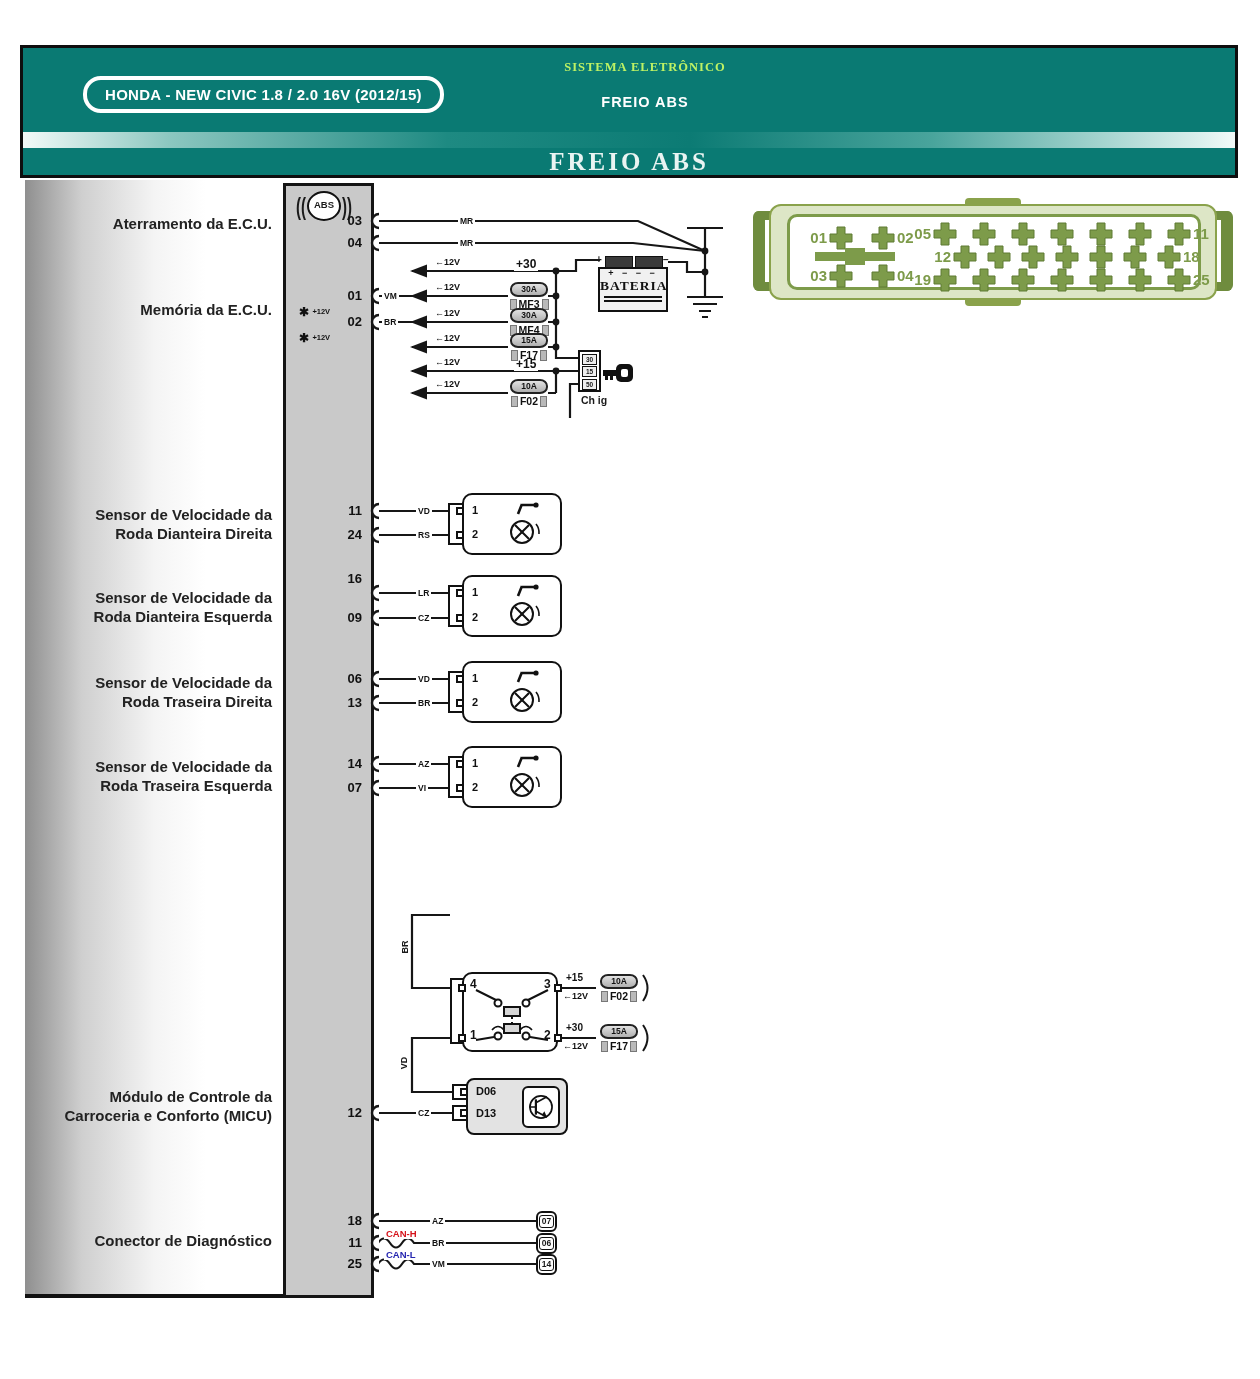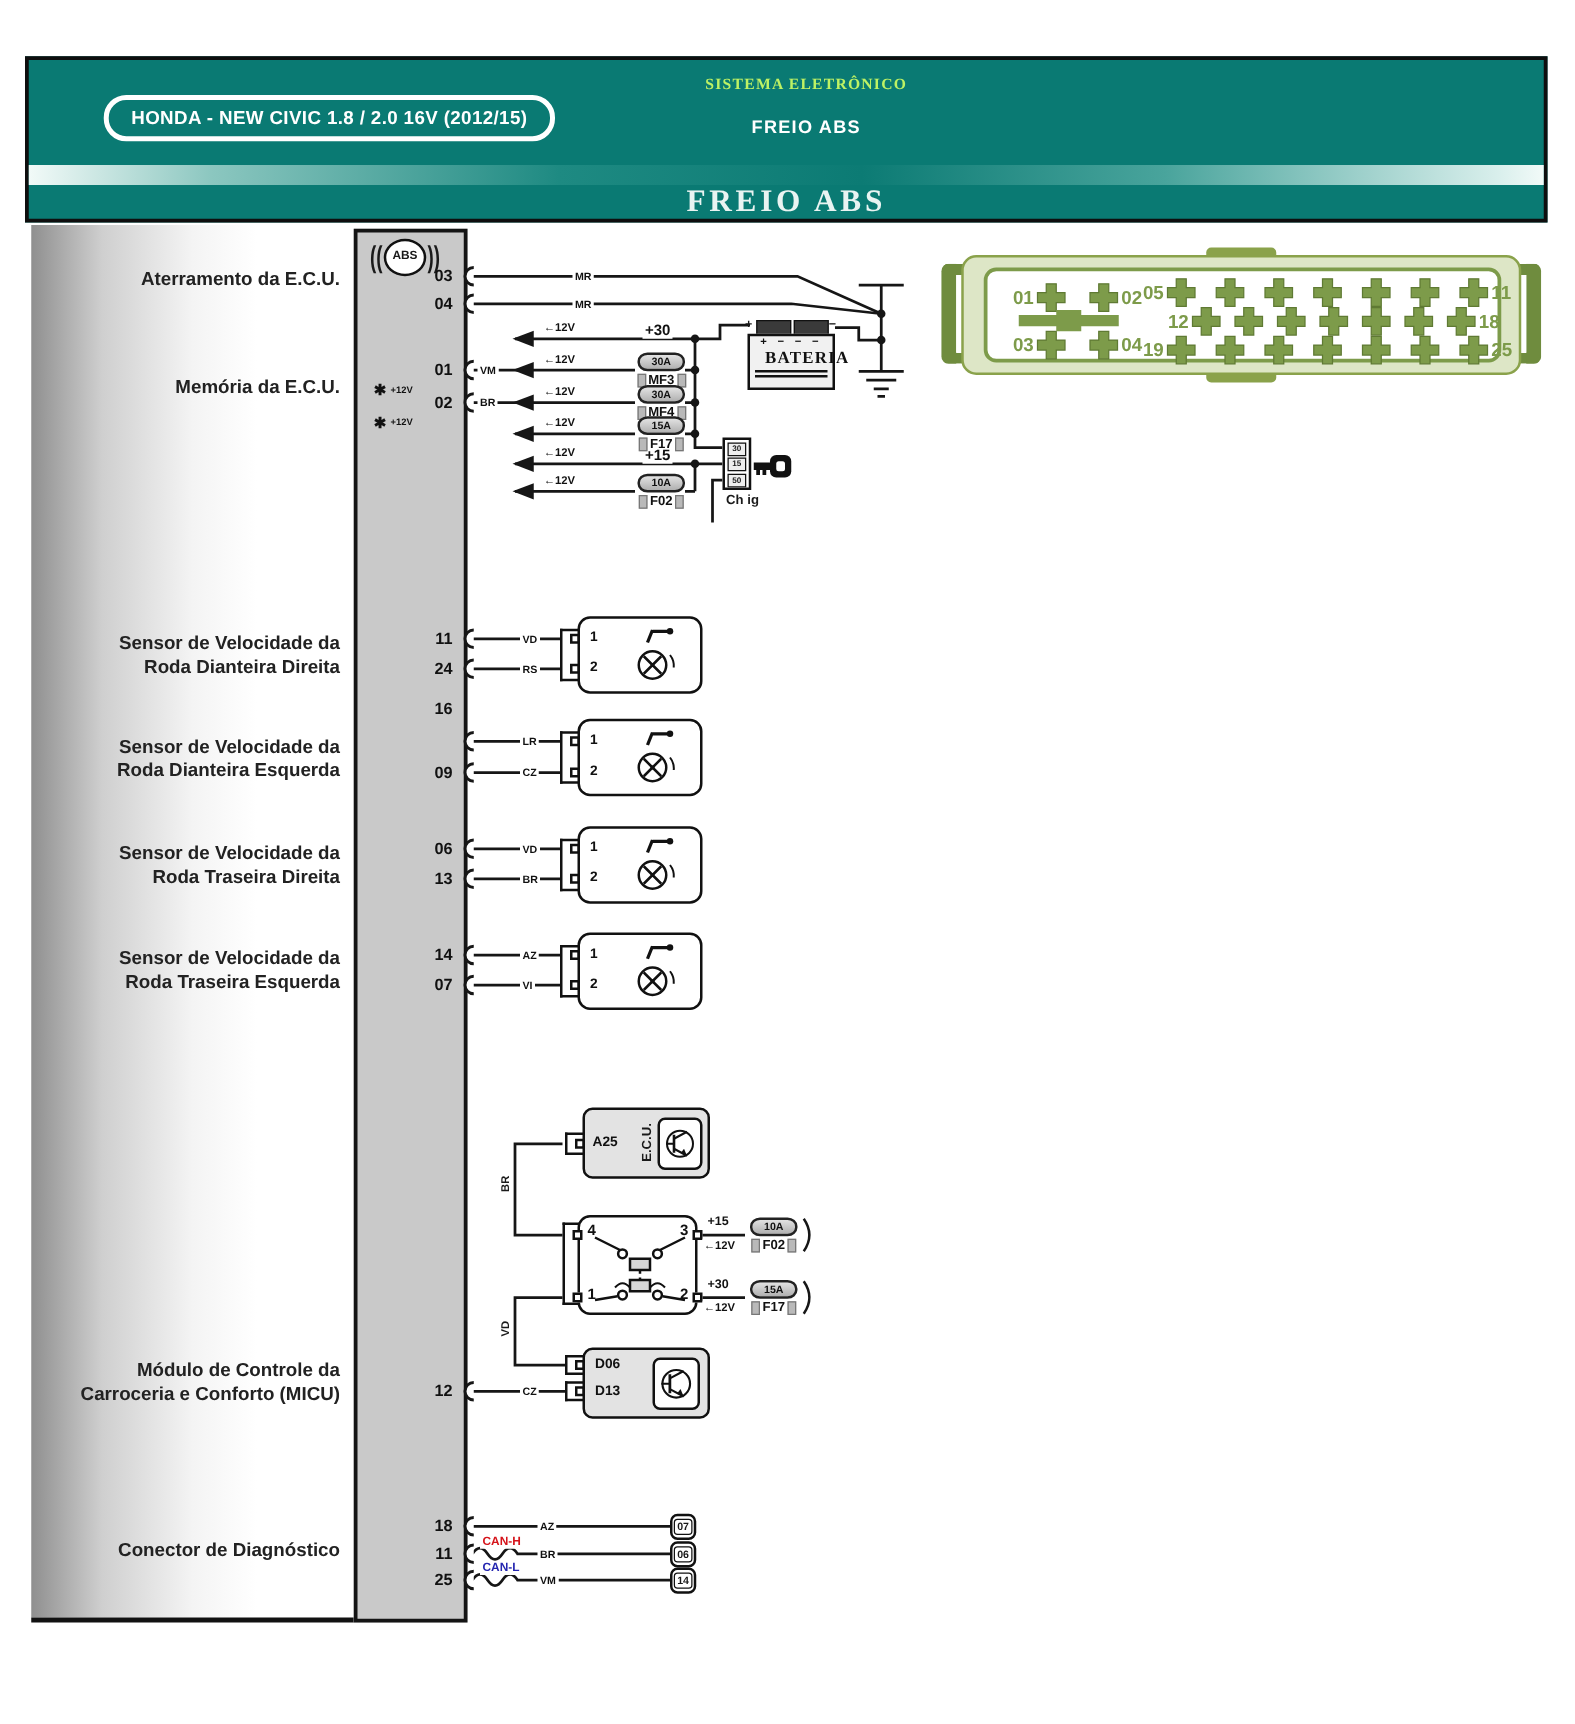"BATERIA" .bat-name { margin-left: 12px -> none }
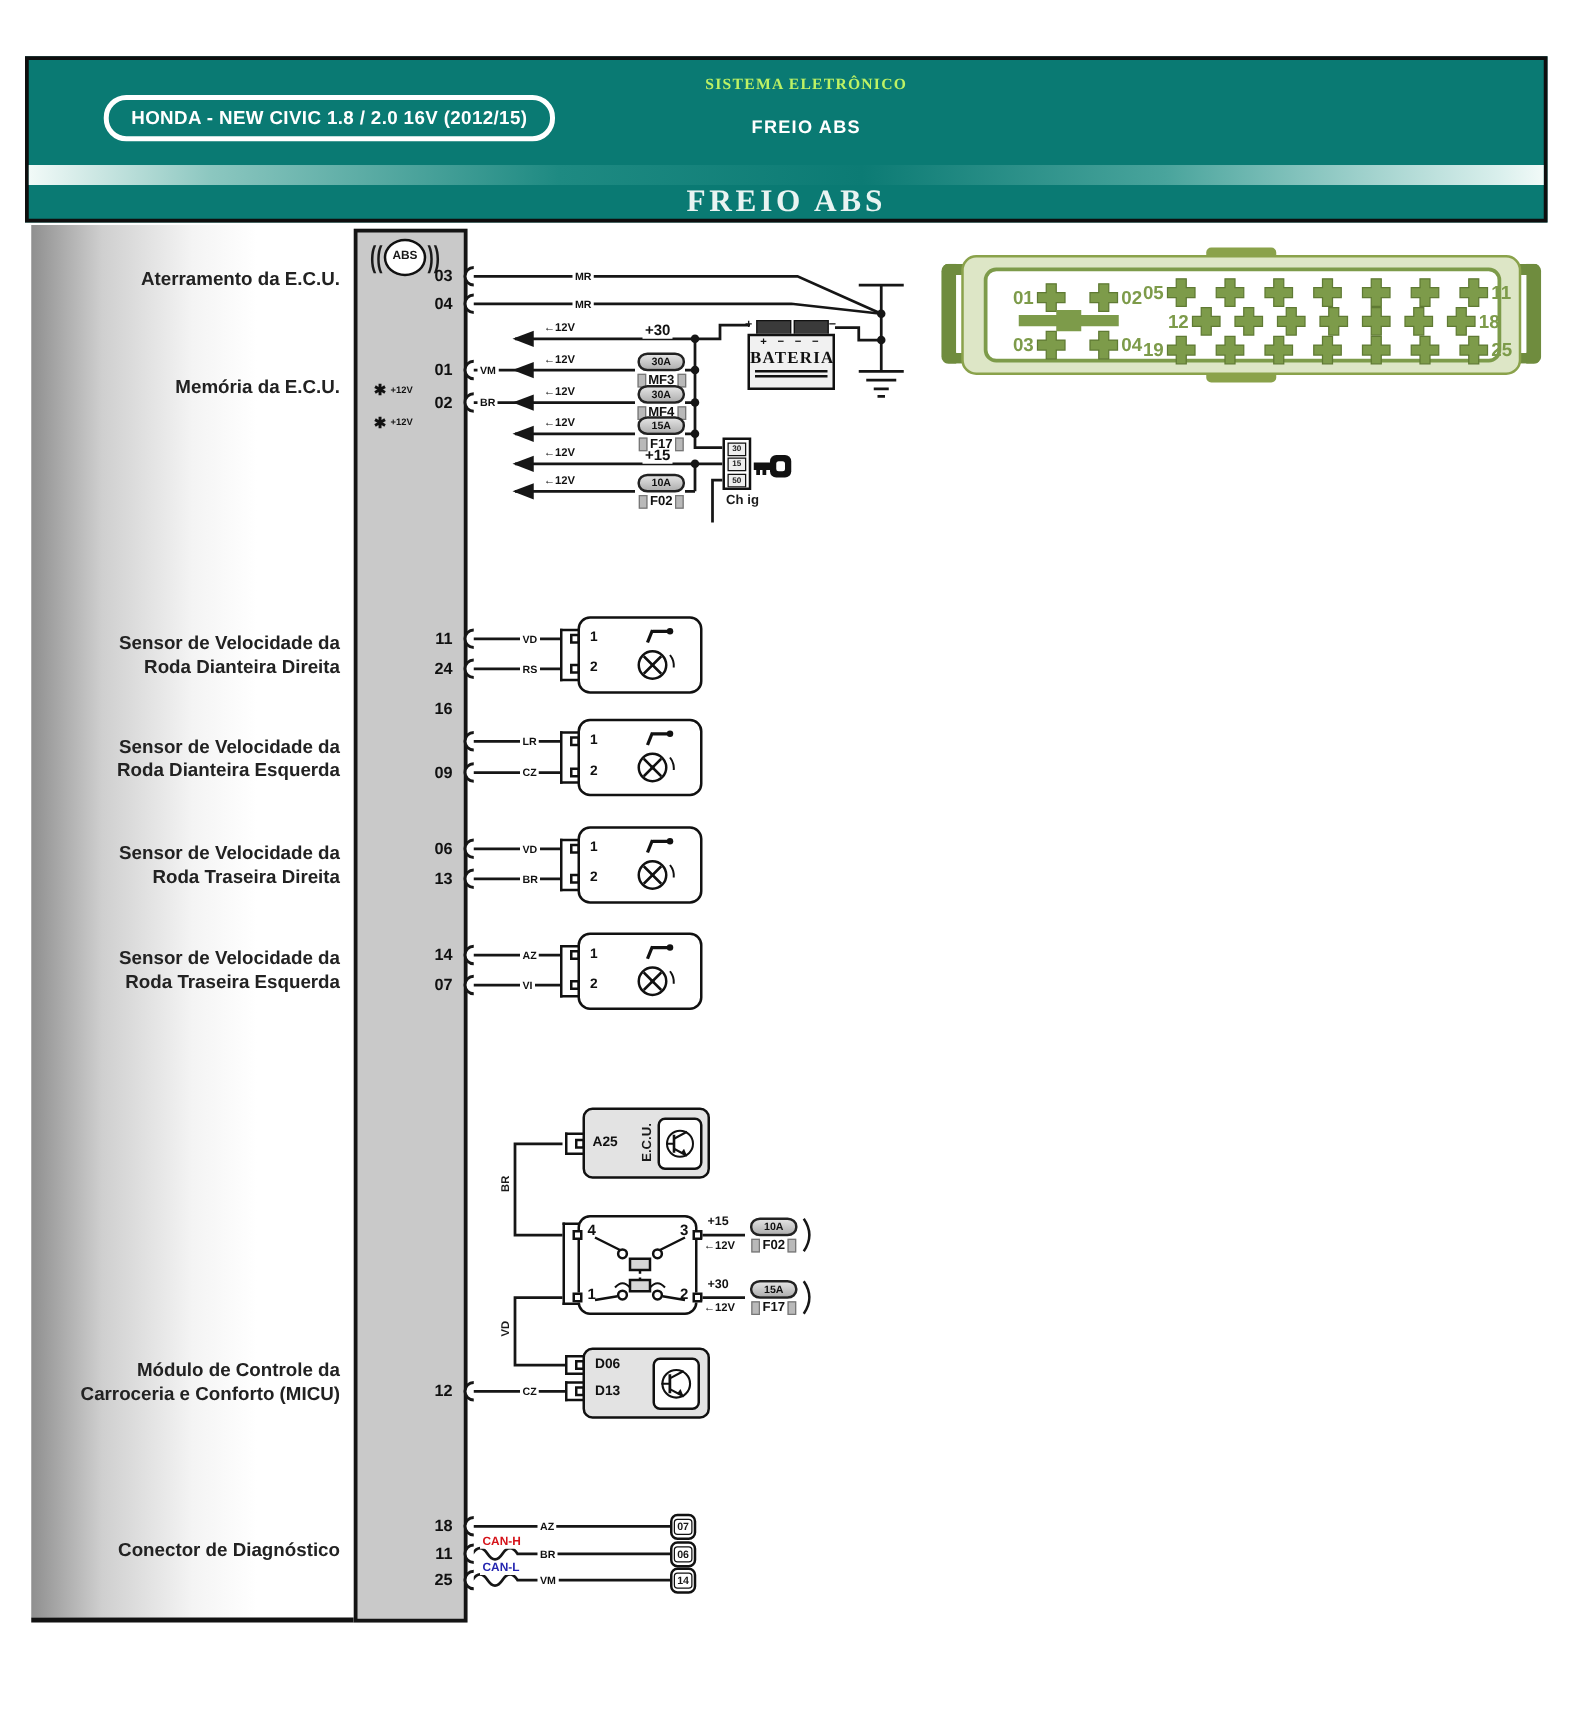"16" div.abs { top: 559px -> 571px }
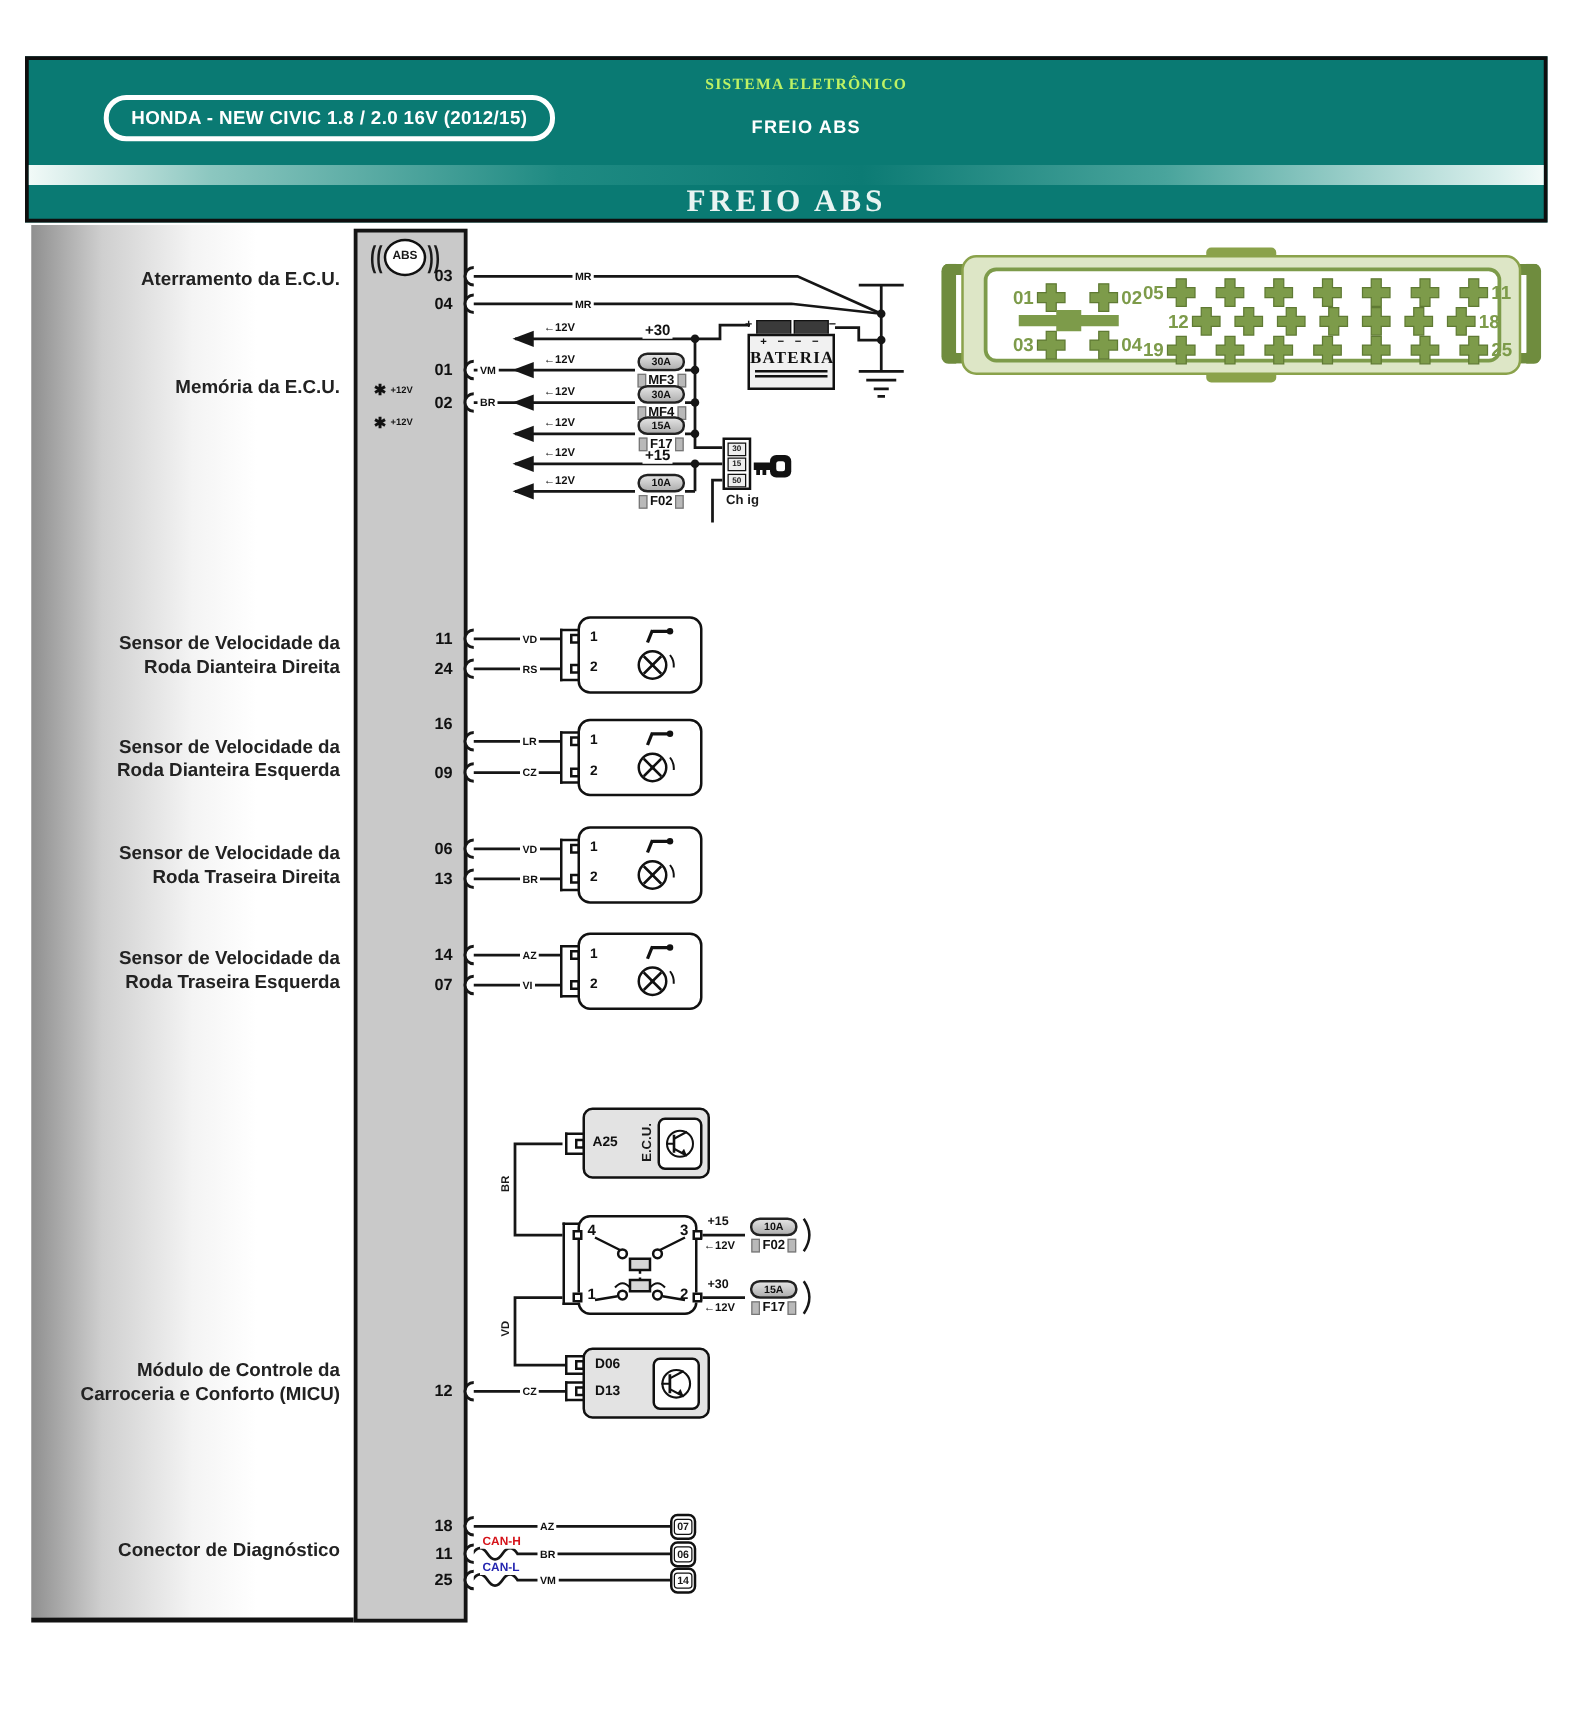"A25" div.abs { html: <div> <div></div> <div></div> <div></div> <div>A25</div> <div>E.C.U.</div> <div> <svg> <g> <circle></circle> <path></path> <path></path> </g> <polygon></polygon> </svg> </div> </div> -> none }
